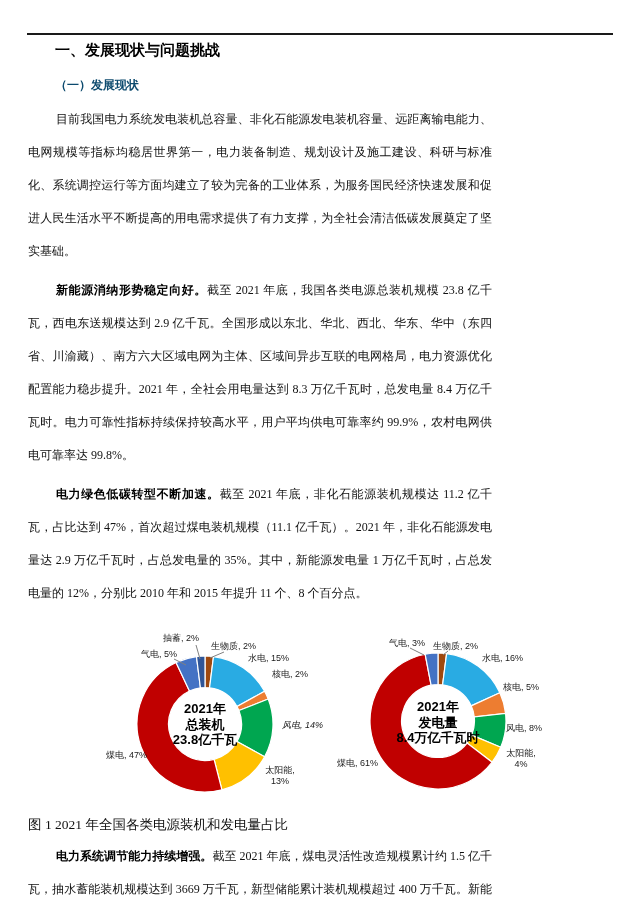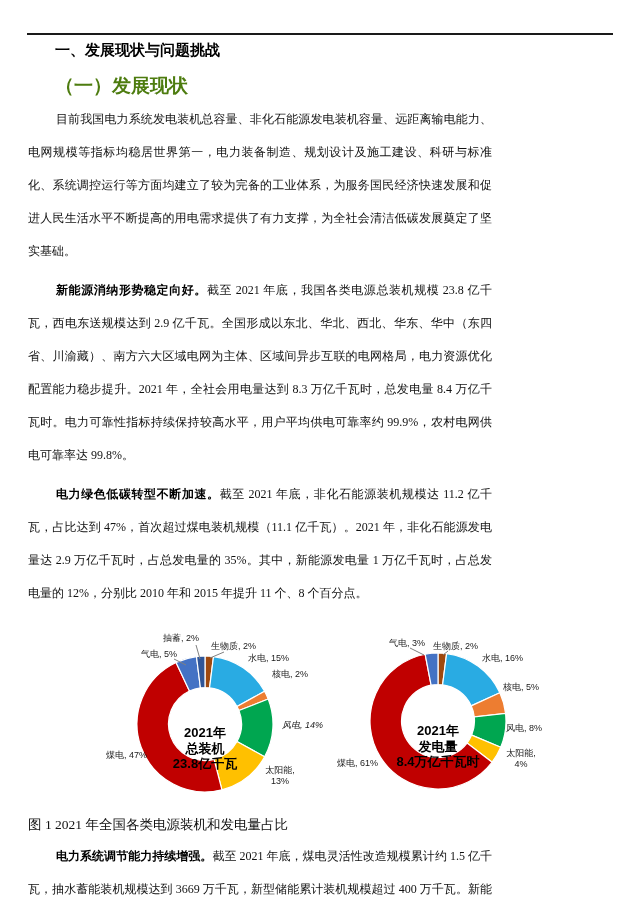"（一）发展现状" h2.doc-h2 { color: #4d7c0f -> #0c4a6e; font-size: 19px -> 12px }
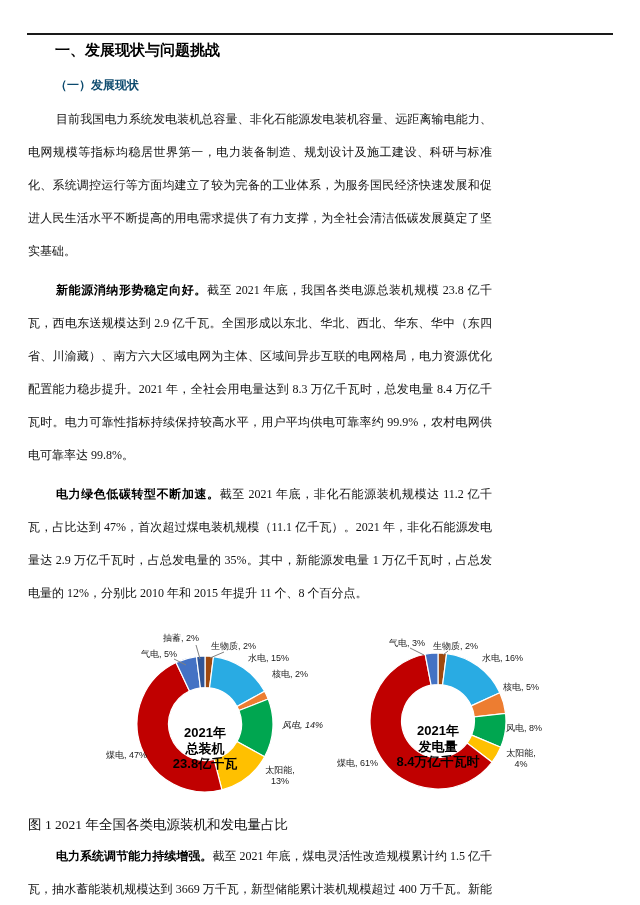"2021年" .donut-center { margin-top: 24px -> none }
